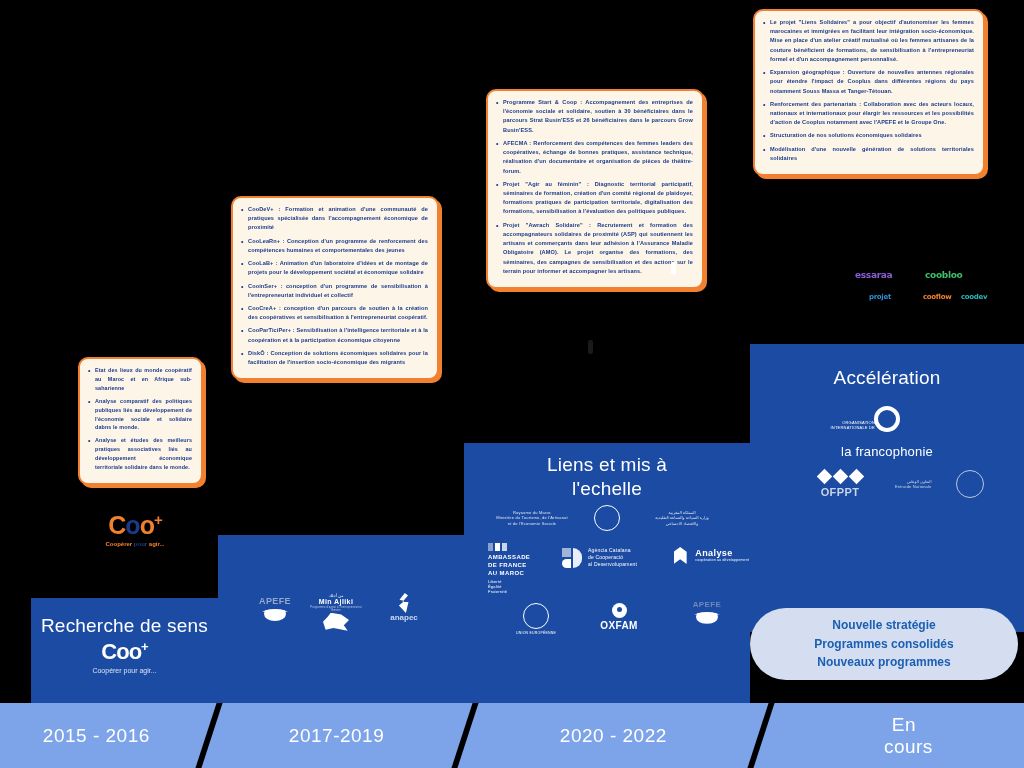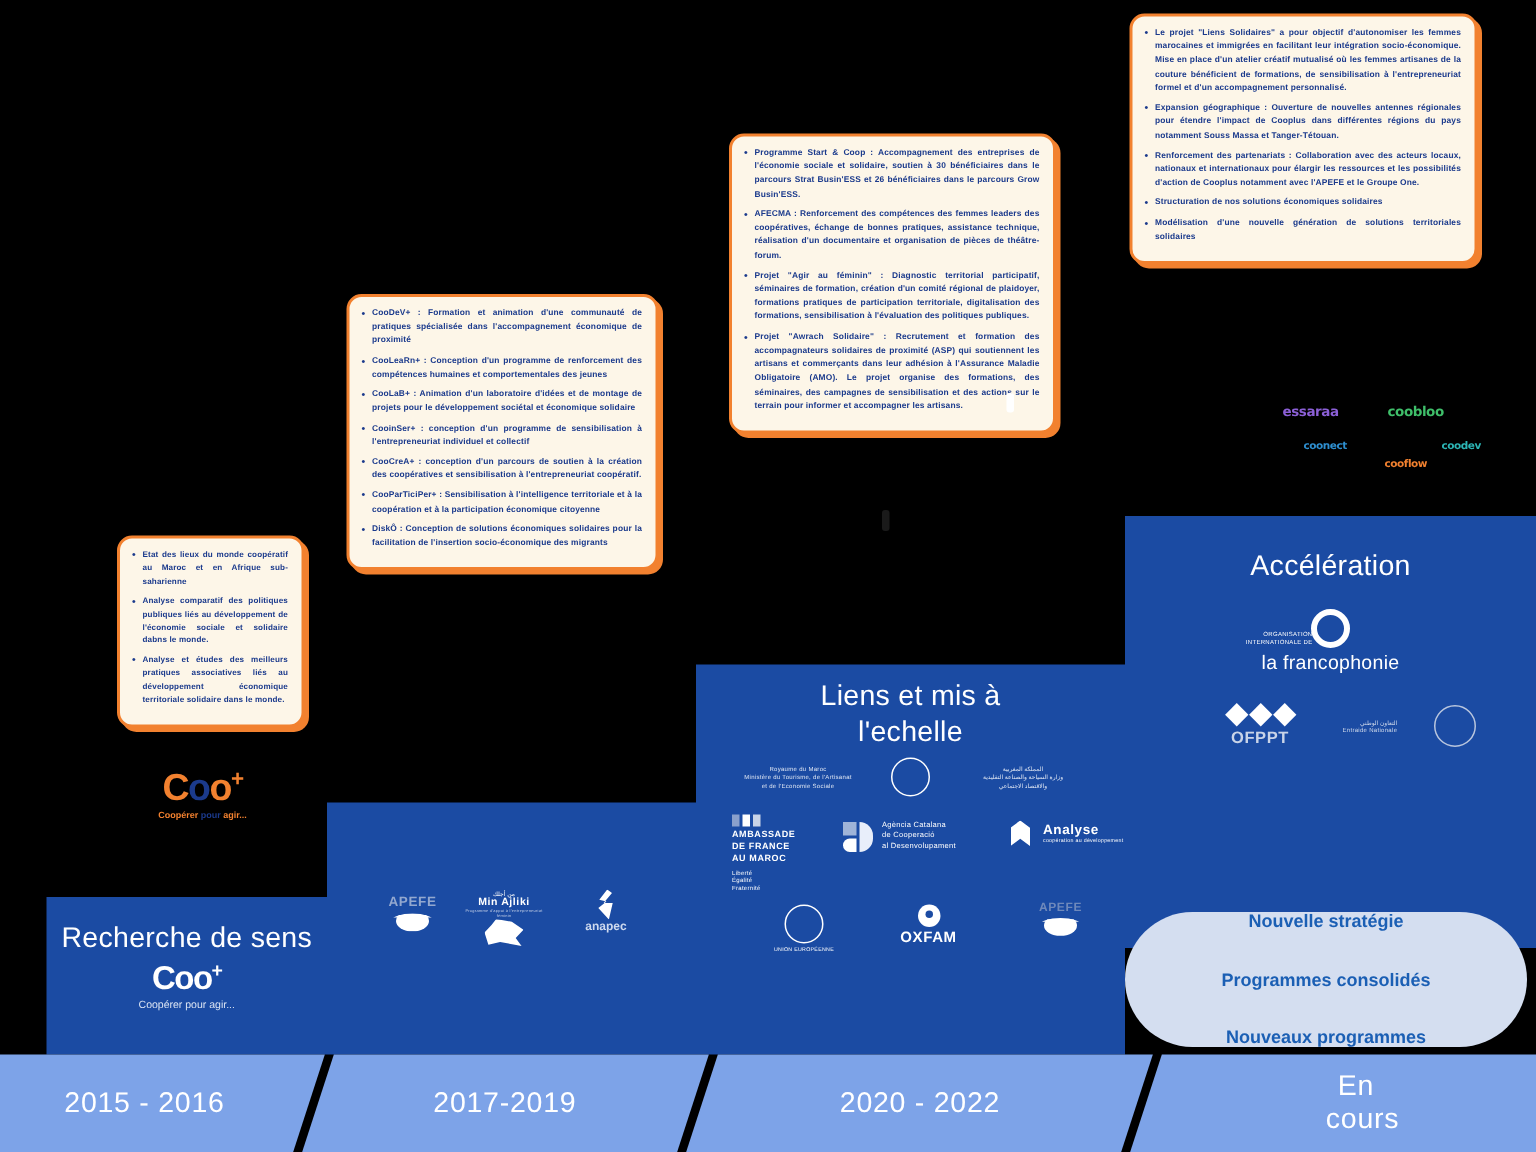"coonect" div.brand { text: coonect -> projet }
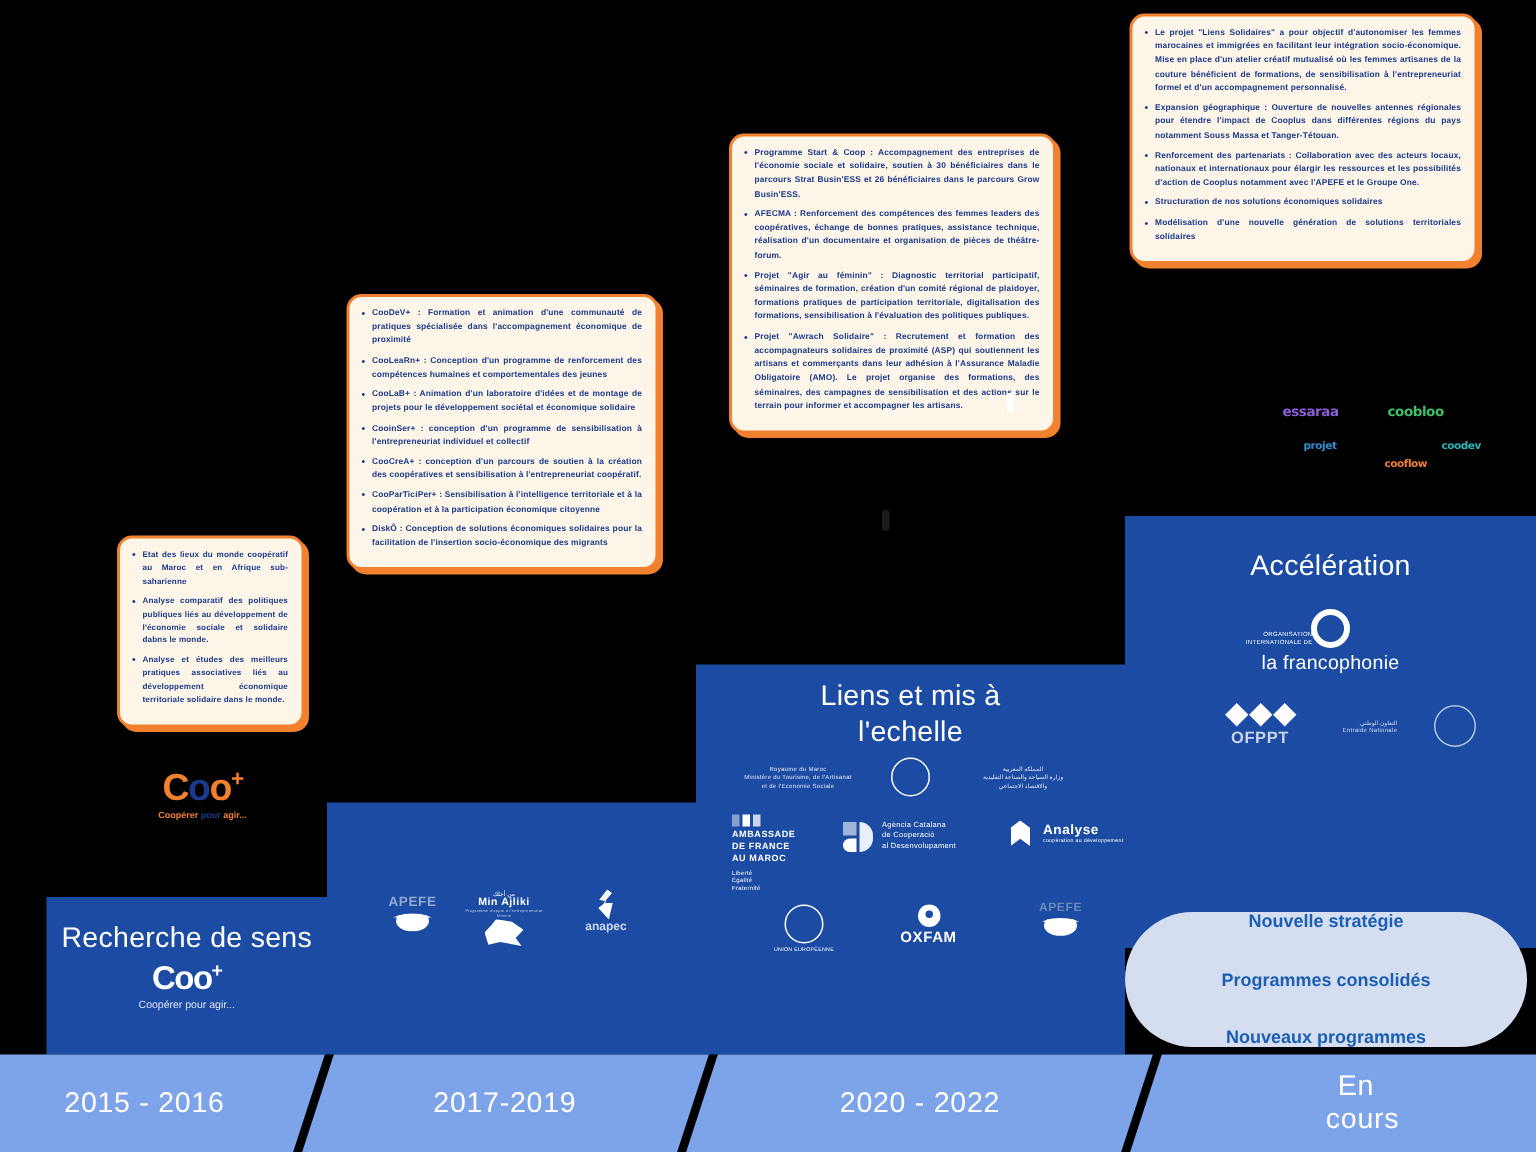"cooflow" div.brand { top: 40px -> 28px }
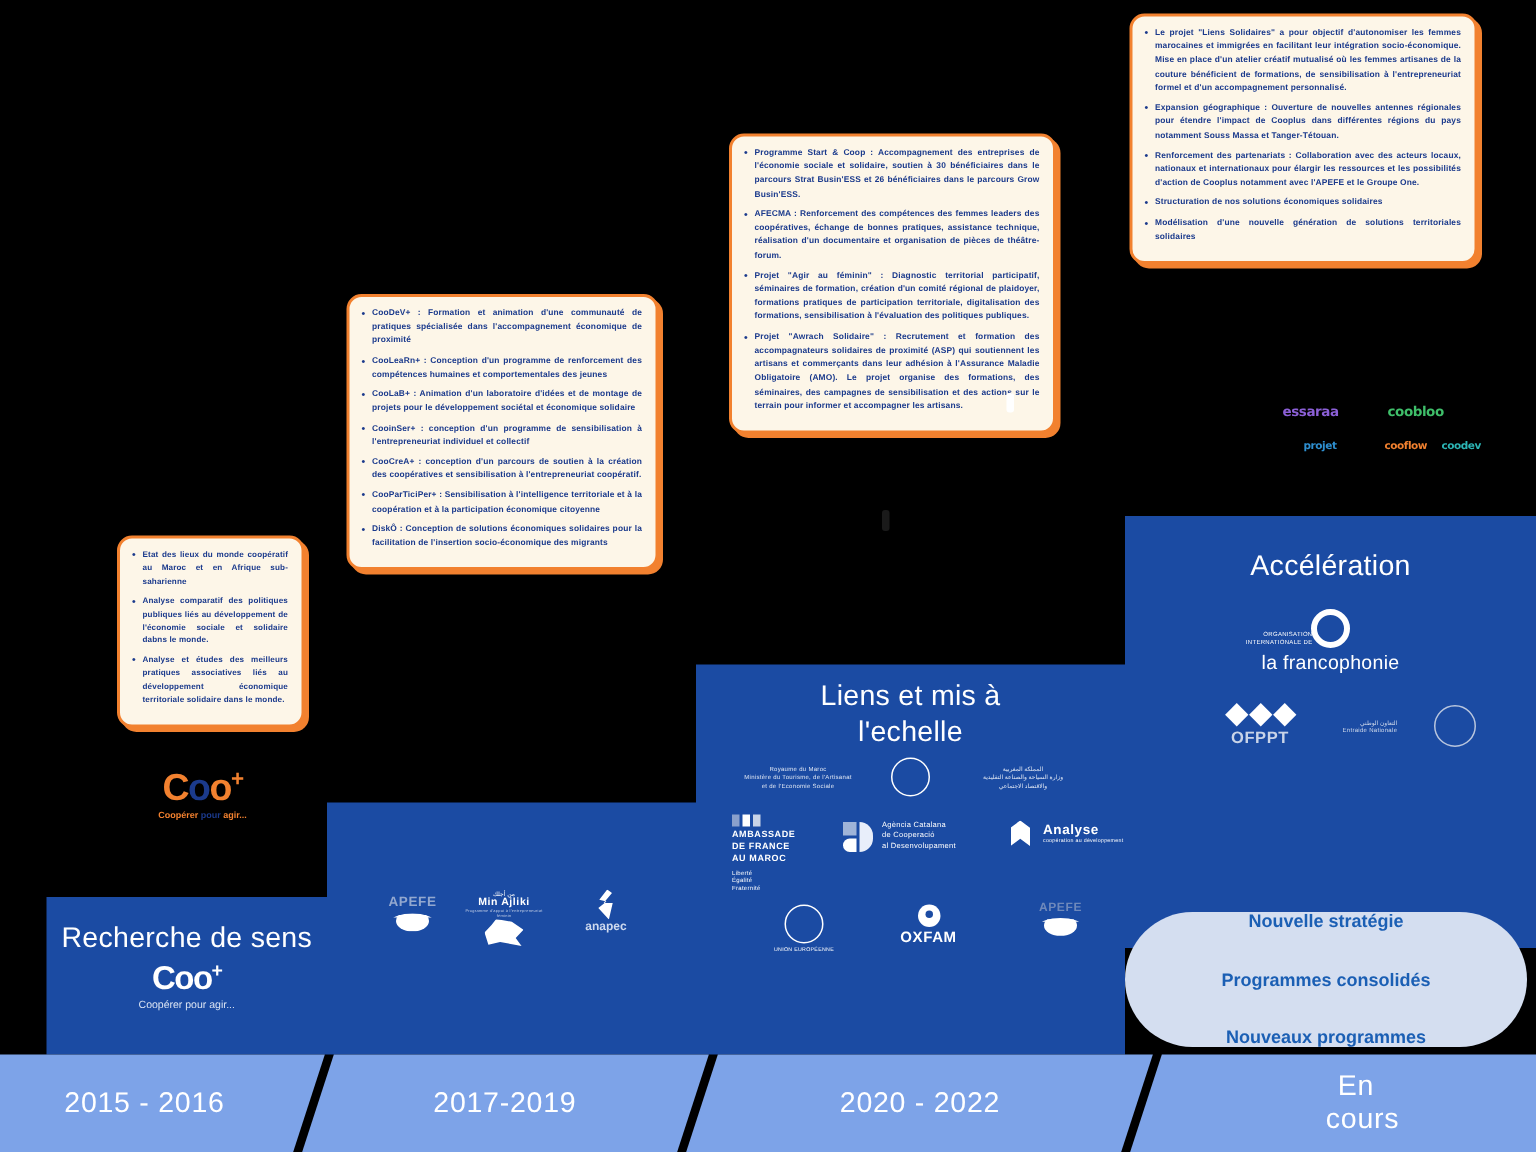"la francophonie" div { margin-top: 2px -> 12px }
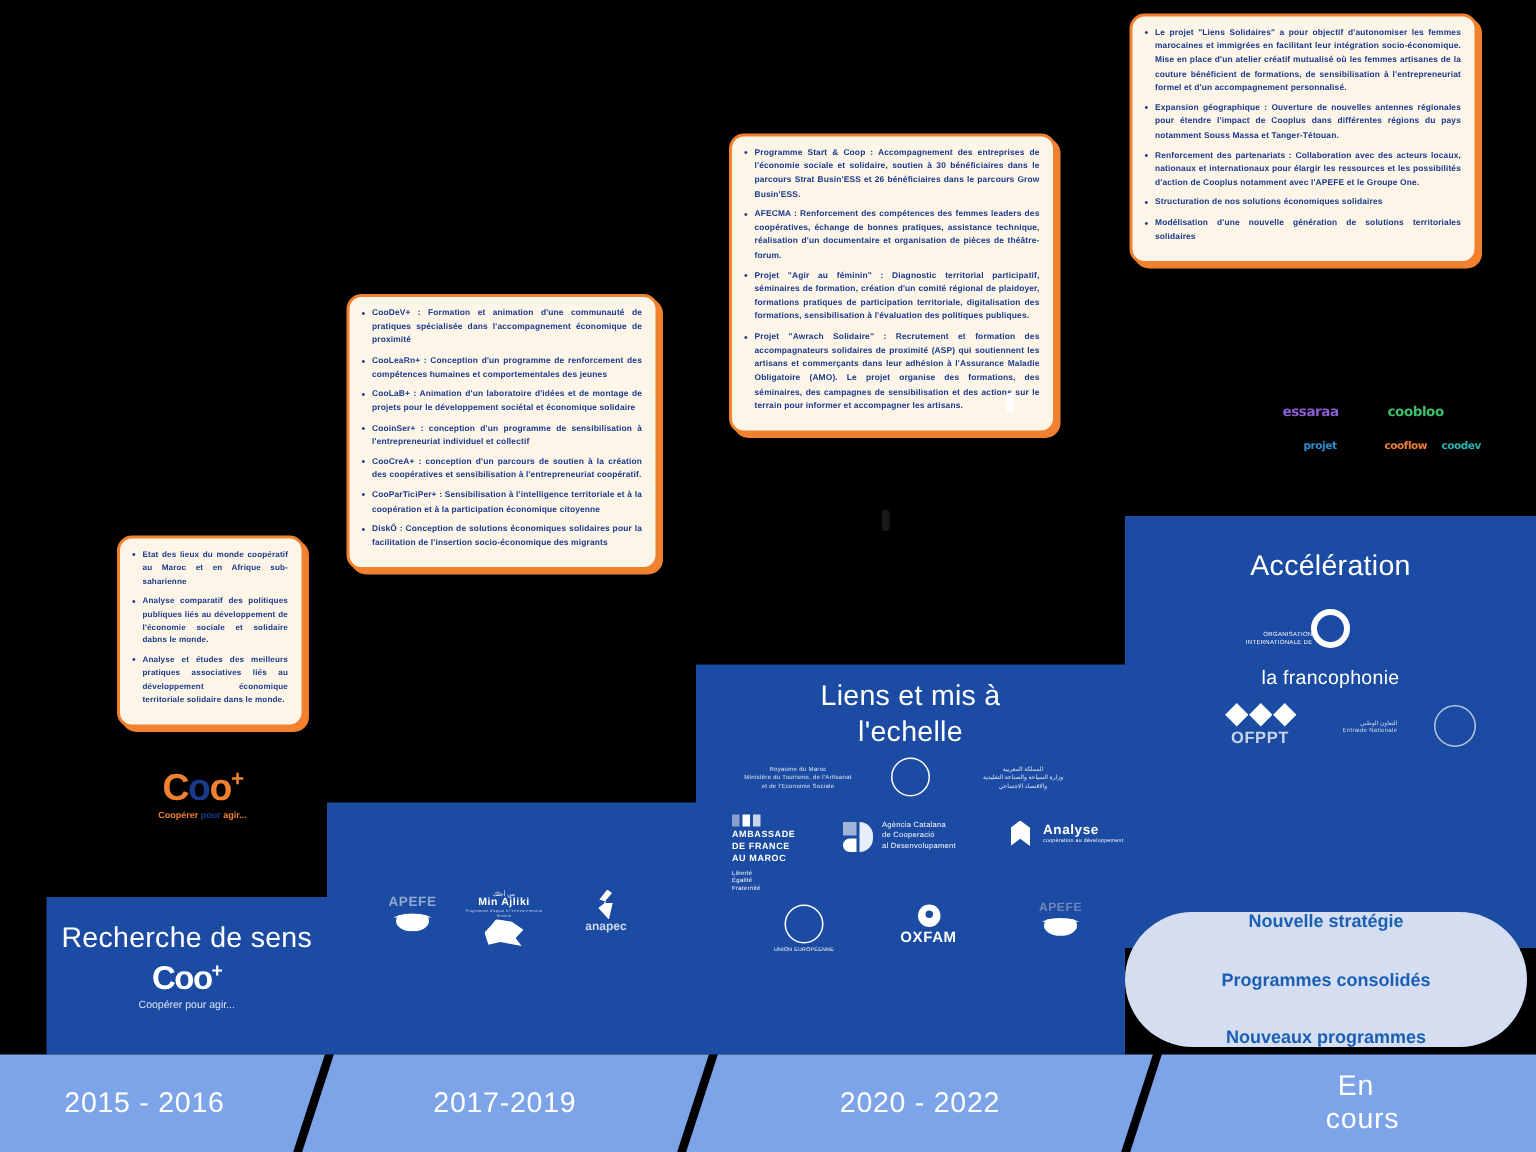"Nouvelle stratégie" div.pill { gap: 20px -> none; height: 90px -> 72px }
